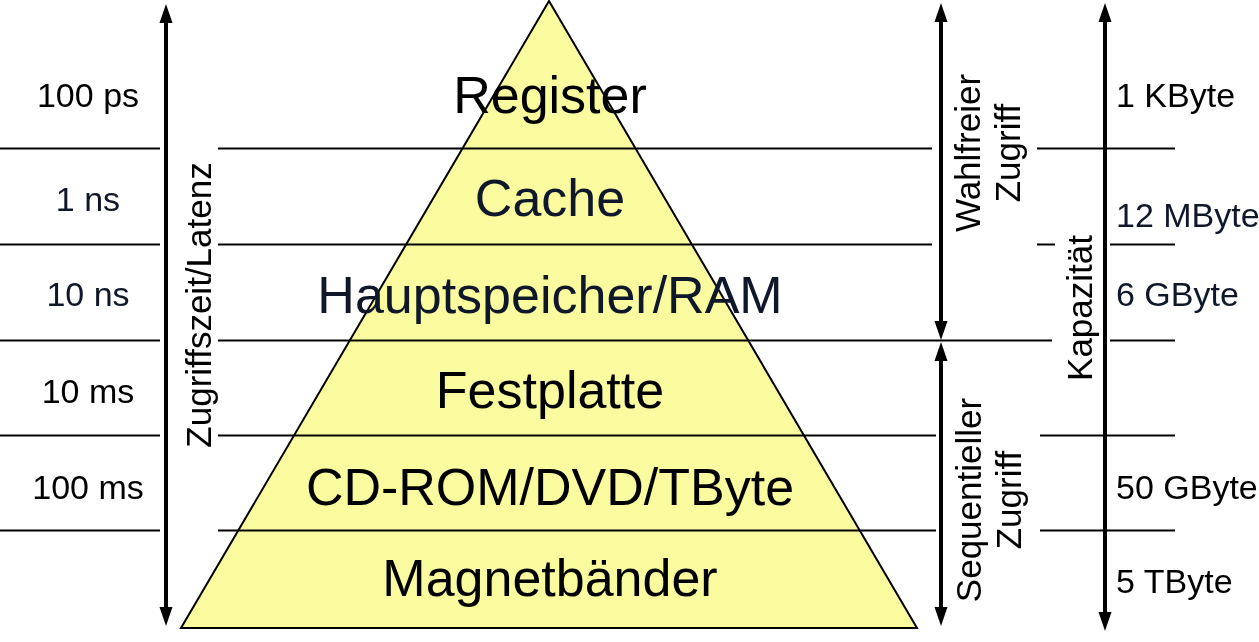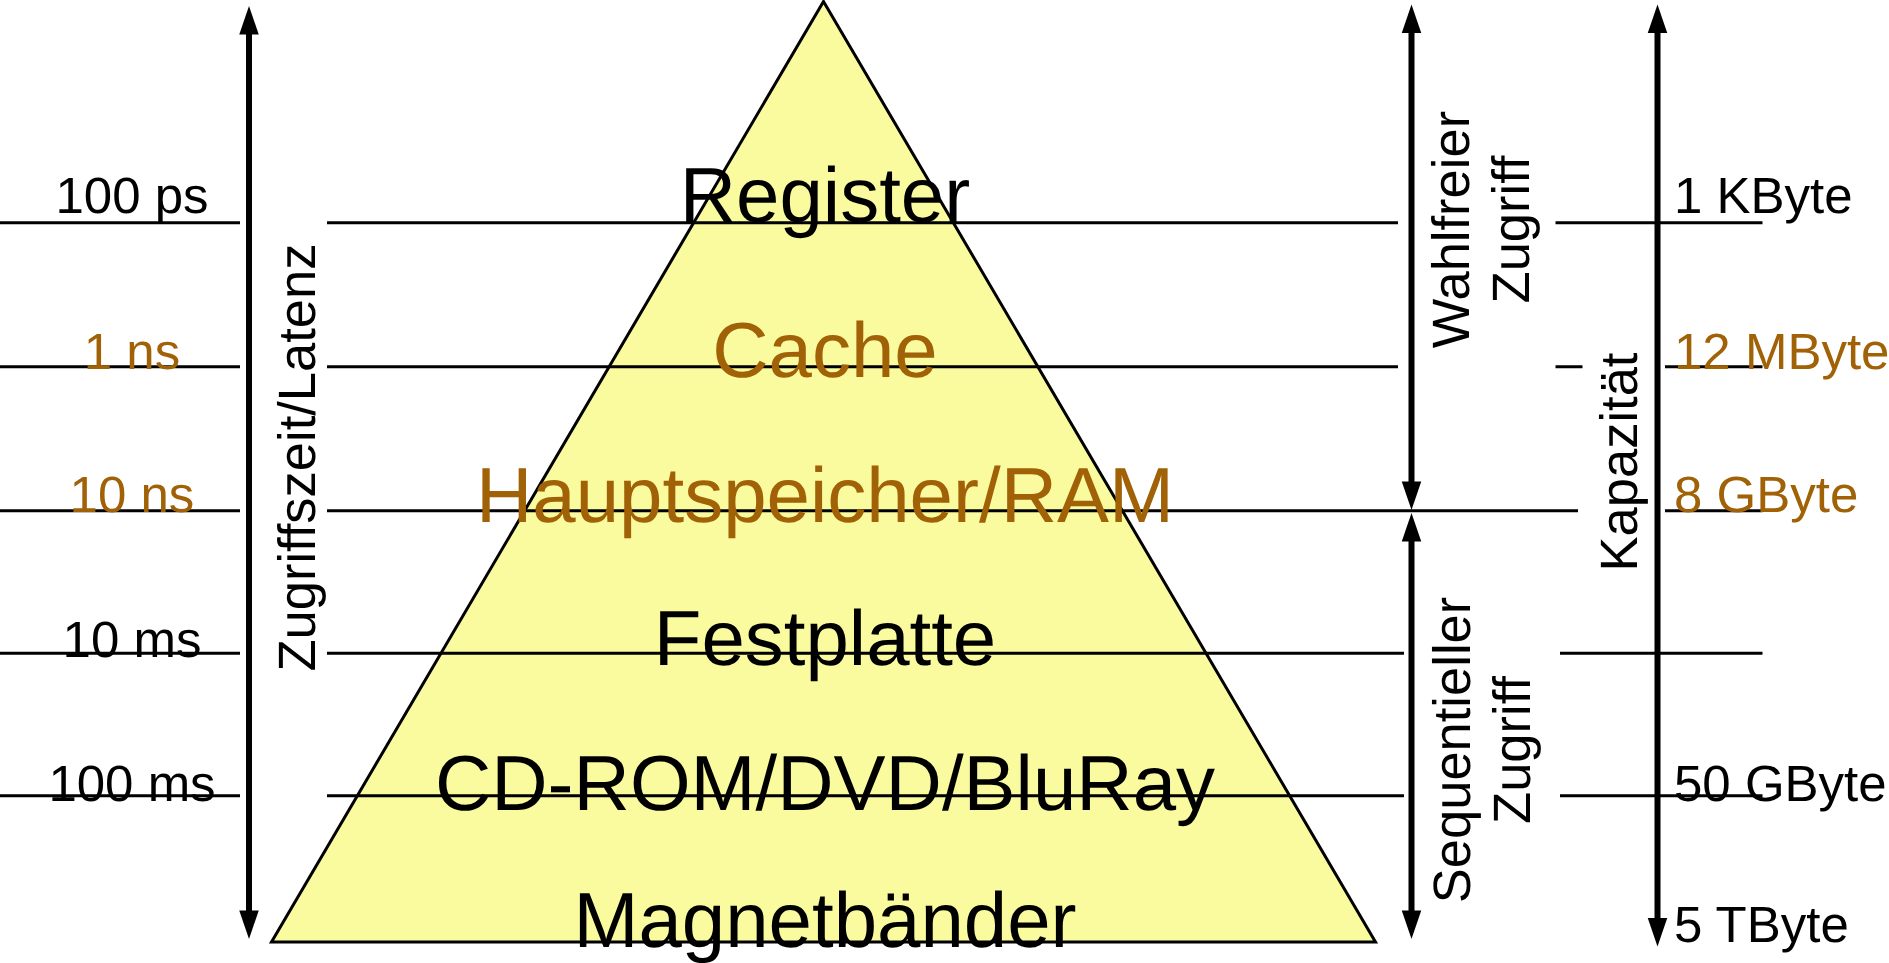"100 ps" .lbl { margin-top: 36px -> none }
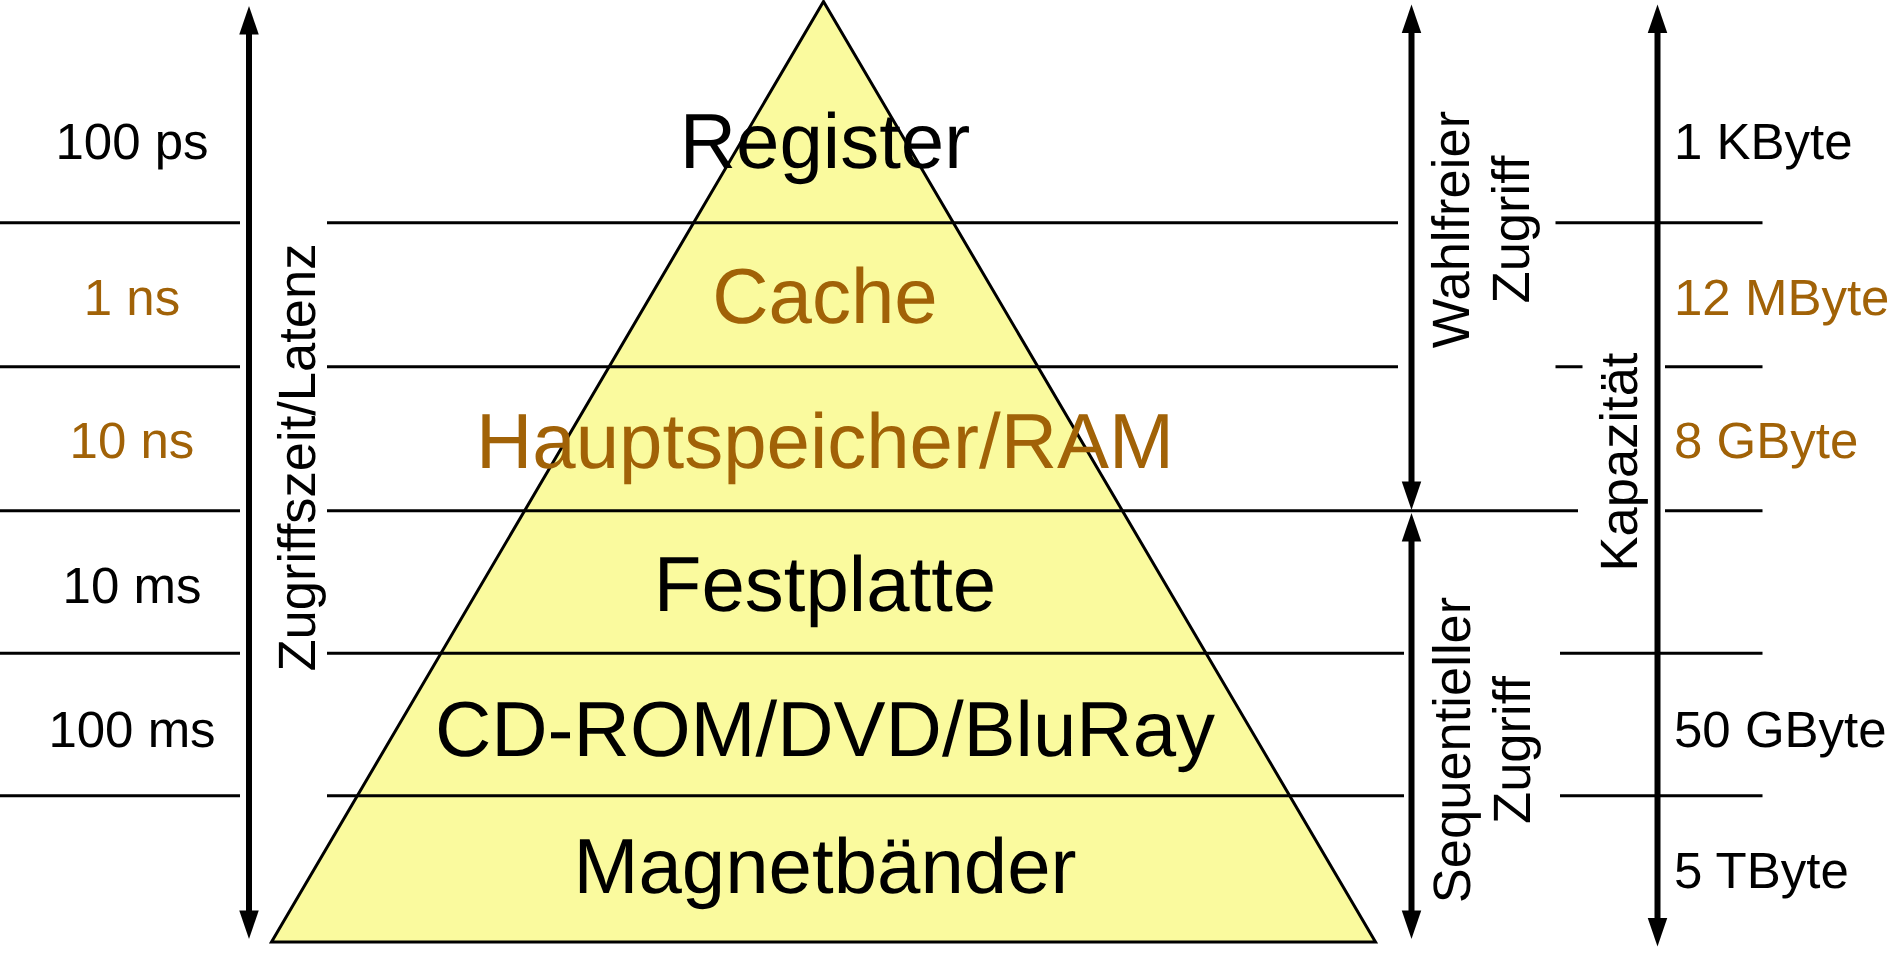"1 ns" .c-blue { color: #a16207 -> #0f172a }
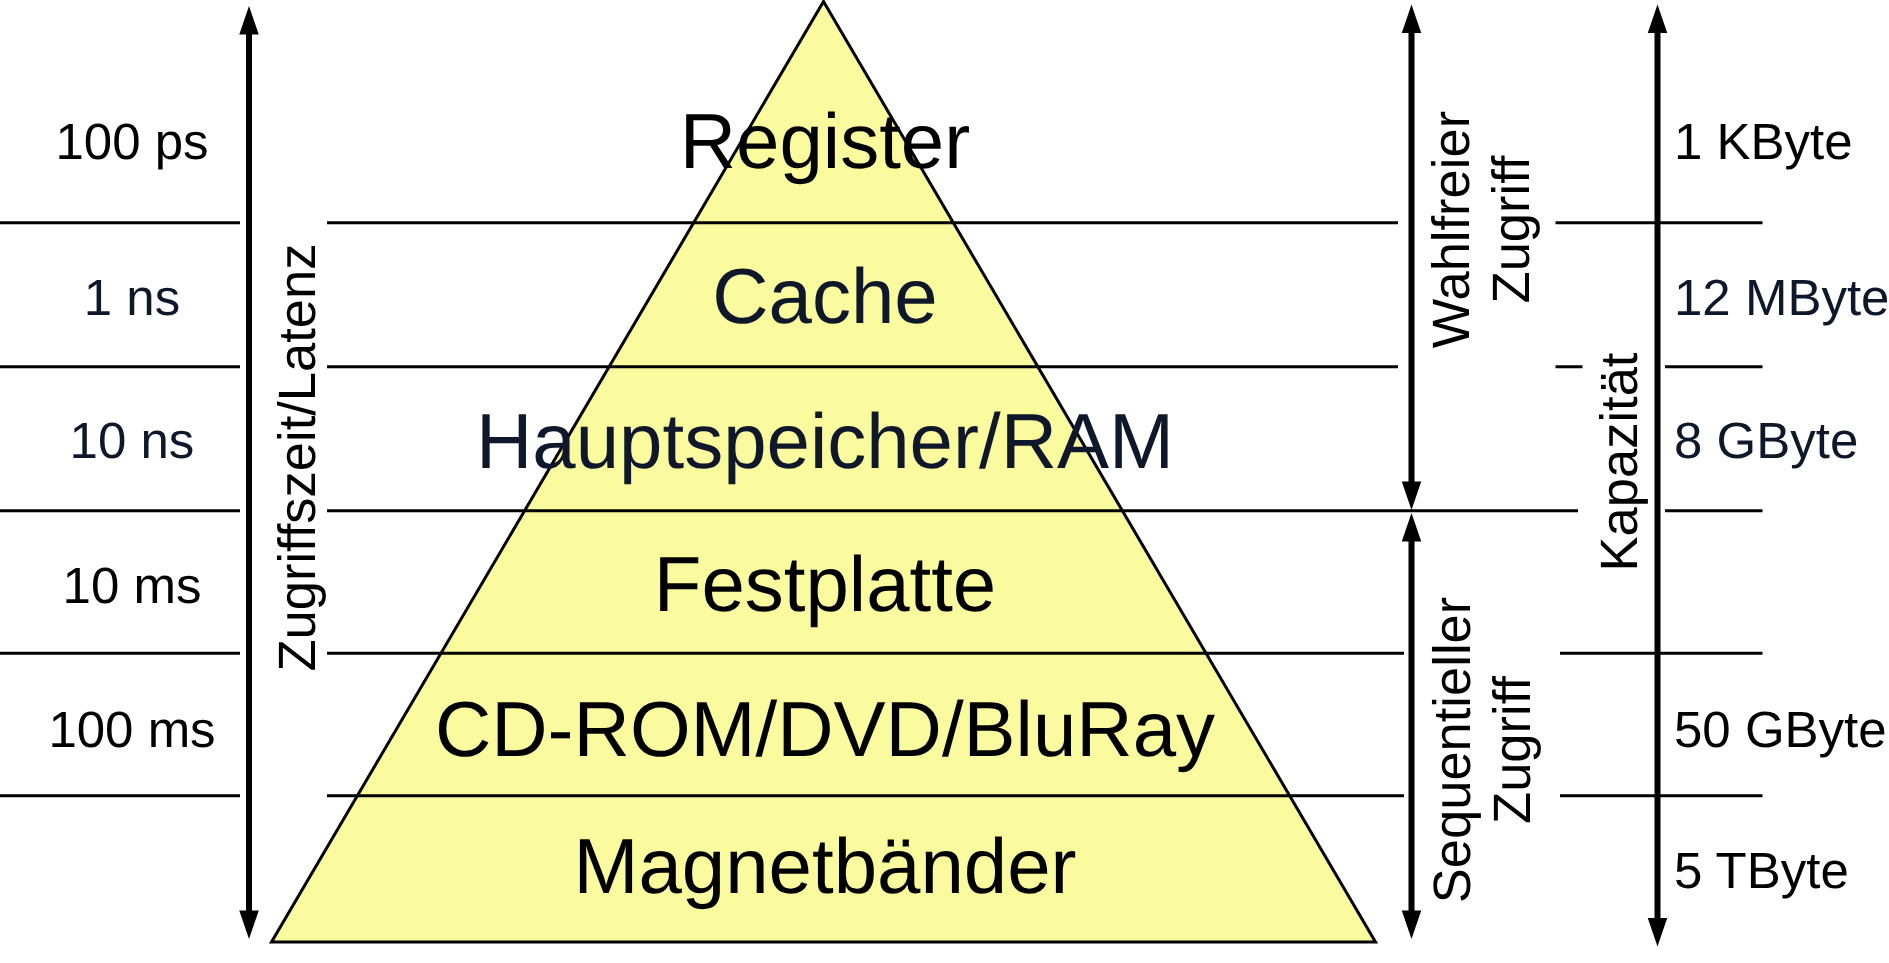"12 MByte" div.lbl { top: 178px -> 194px }
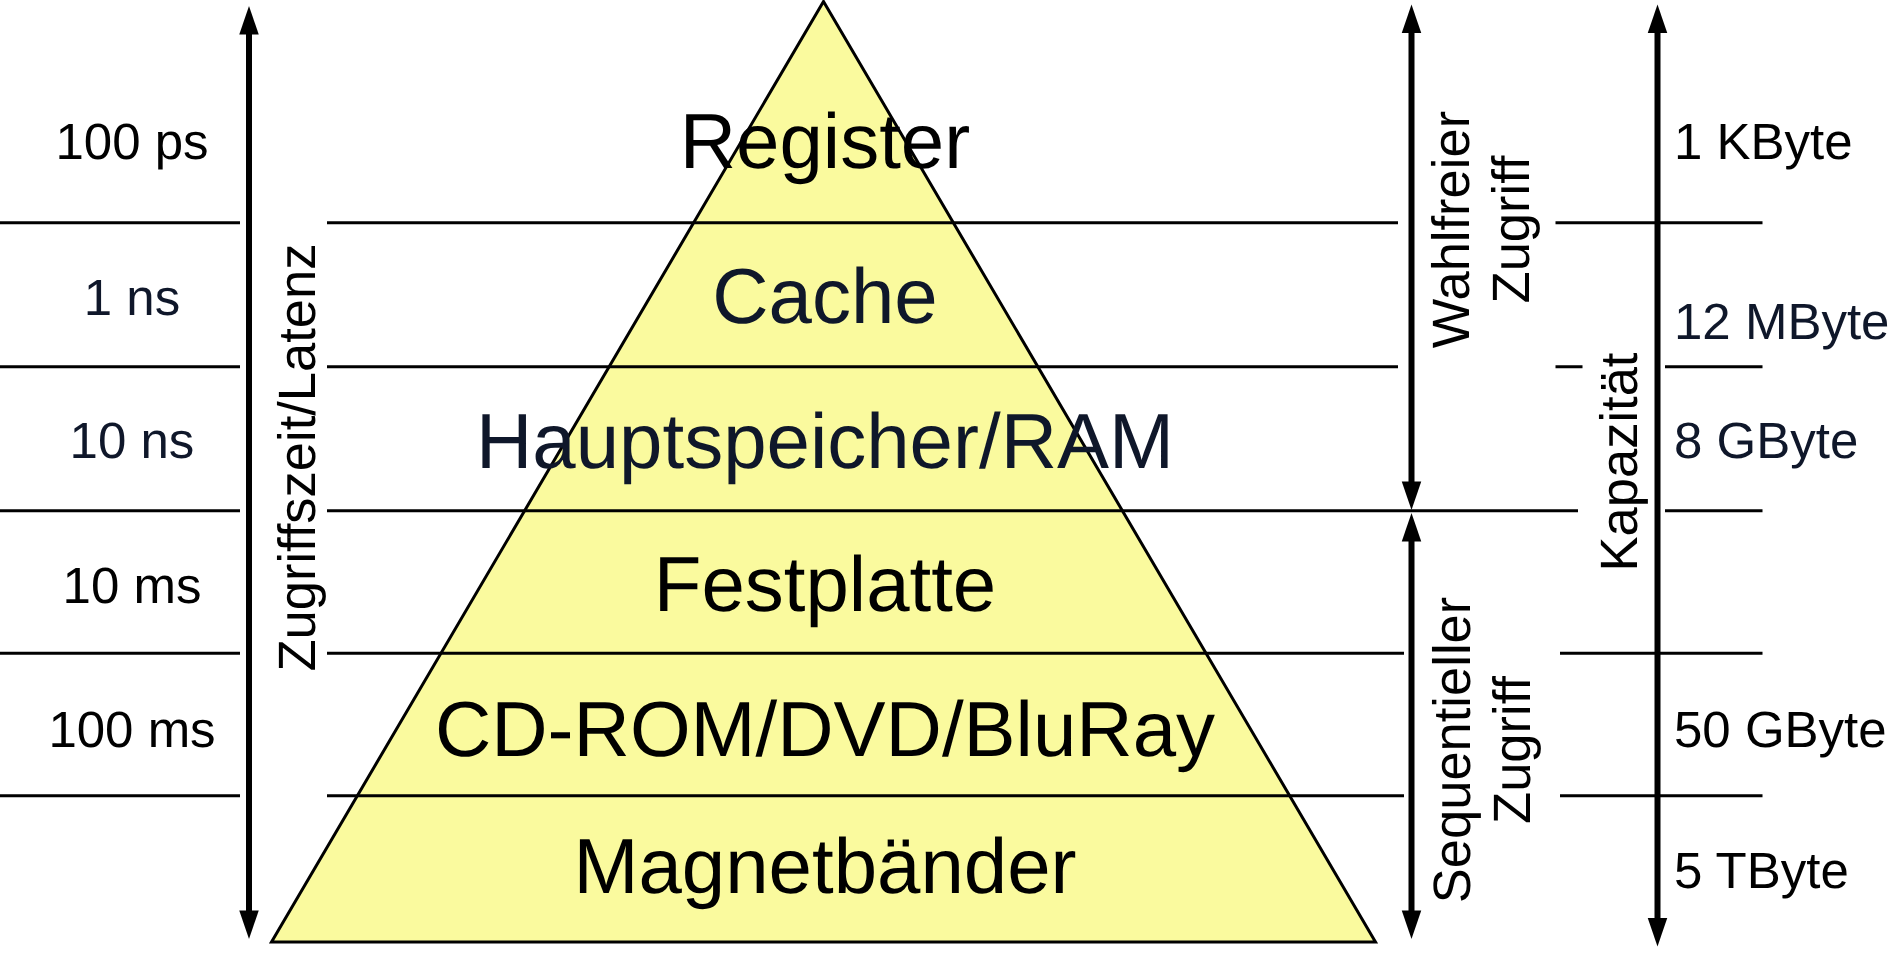"8 GByte" div.lbl { text: 8 -> 6 }
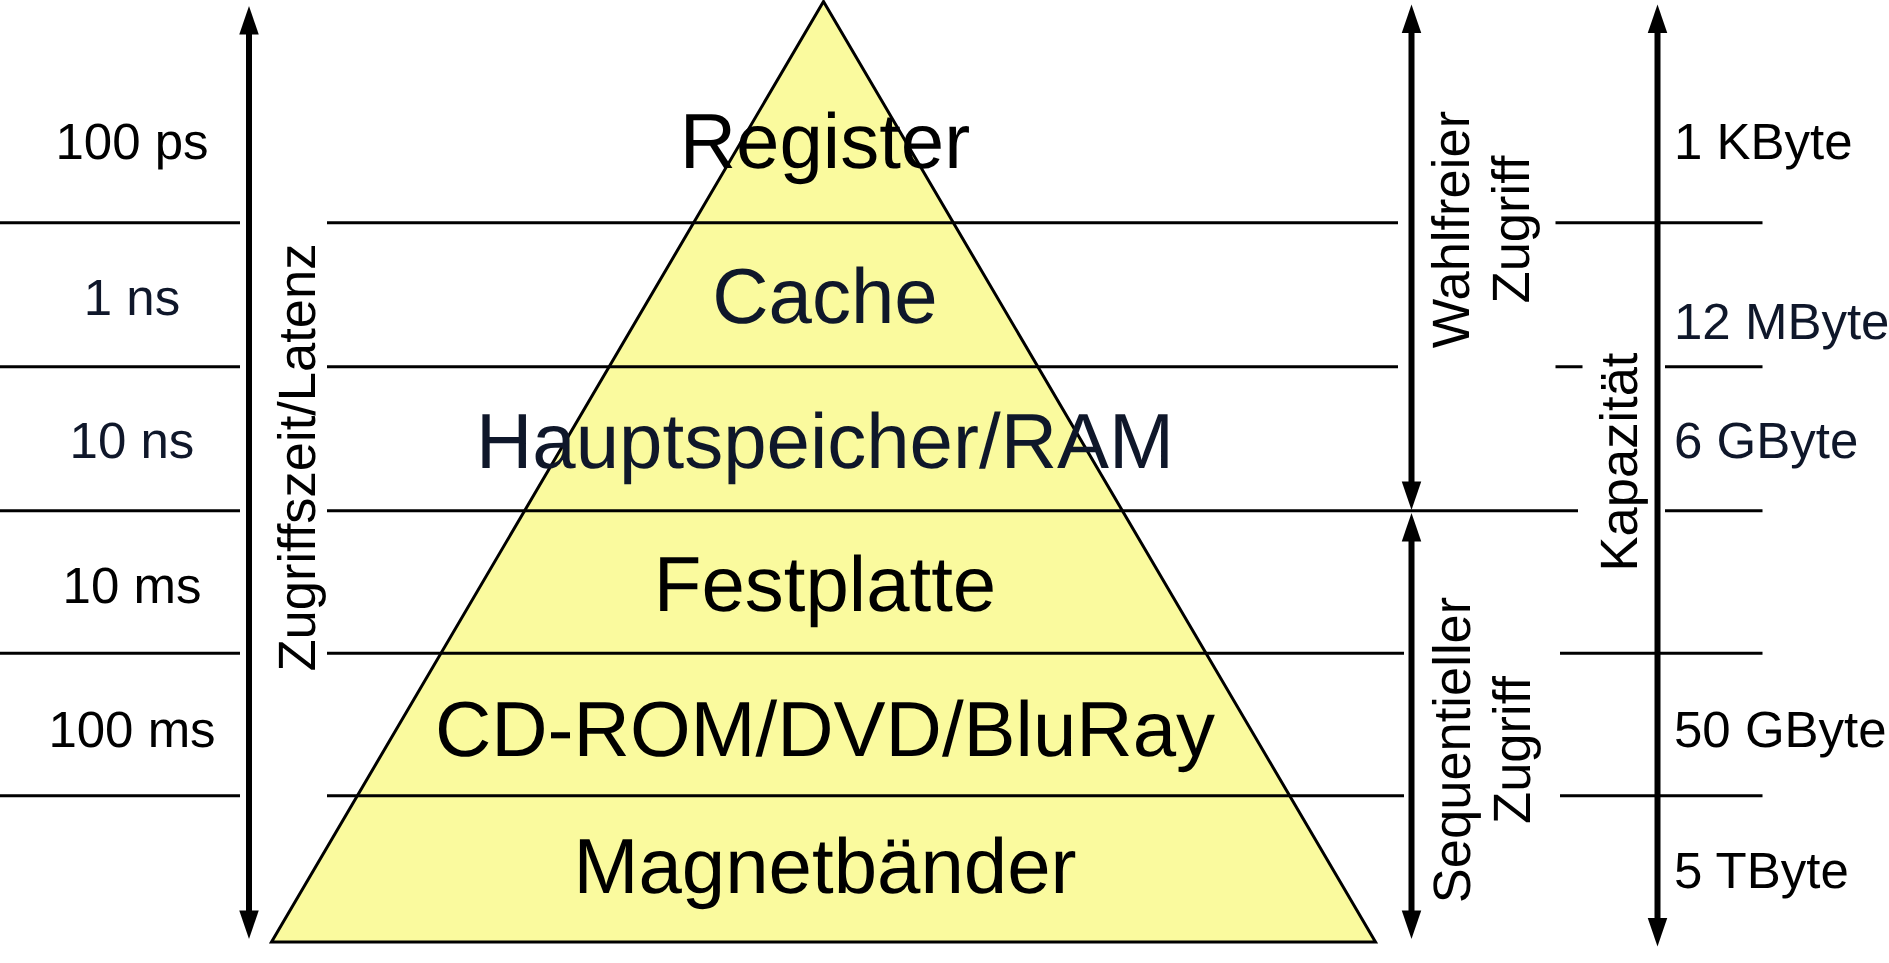"CD-ROM/DVD/BluRay" div.lbl { text: CD-ROM/DVD/BluRay -> CD-ROM/DVD/TByte }
